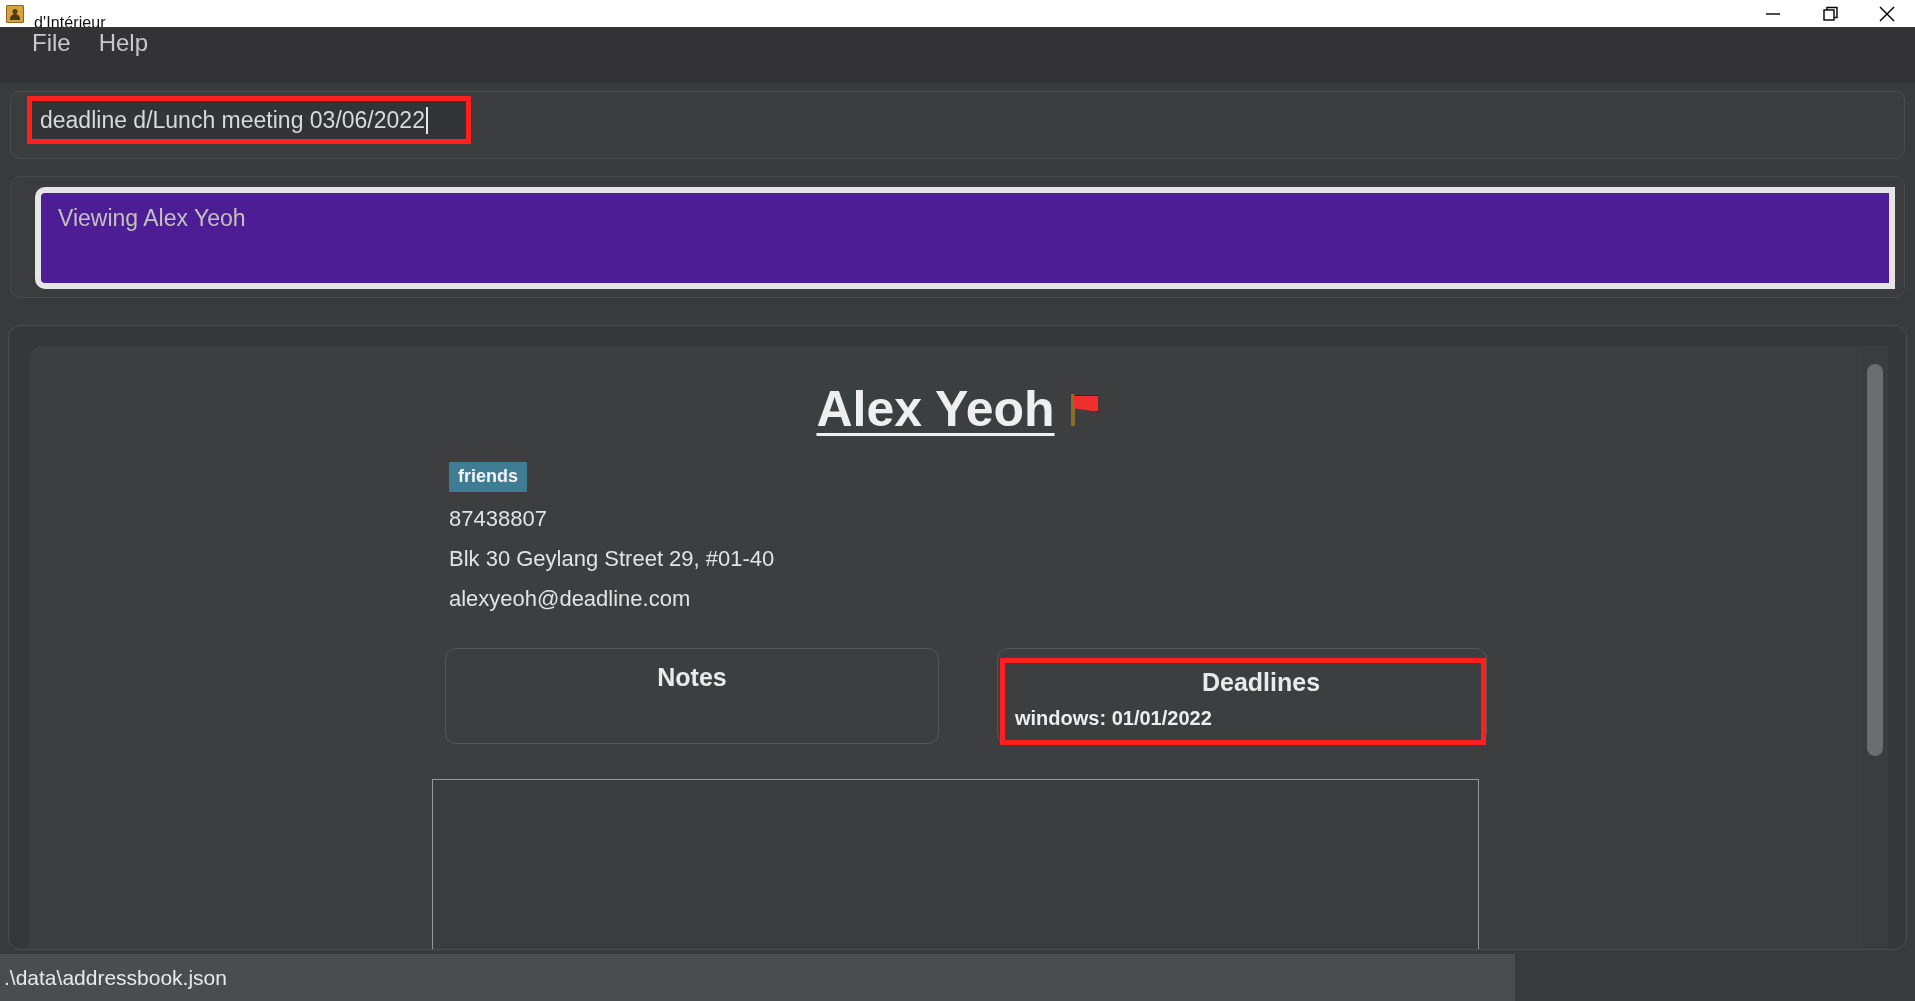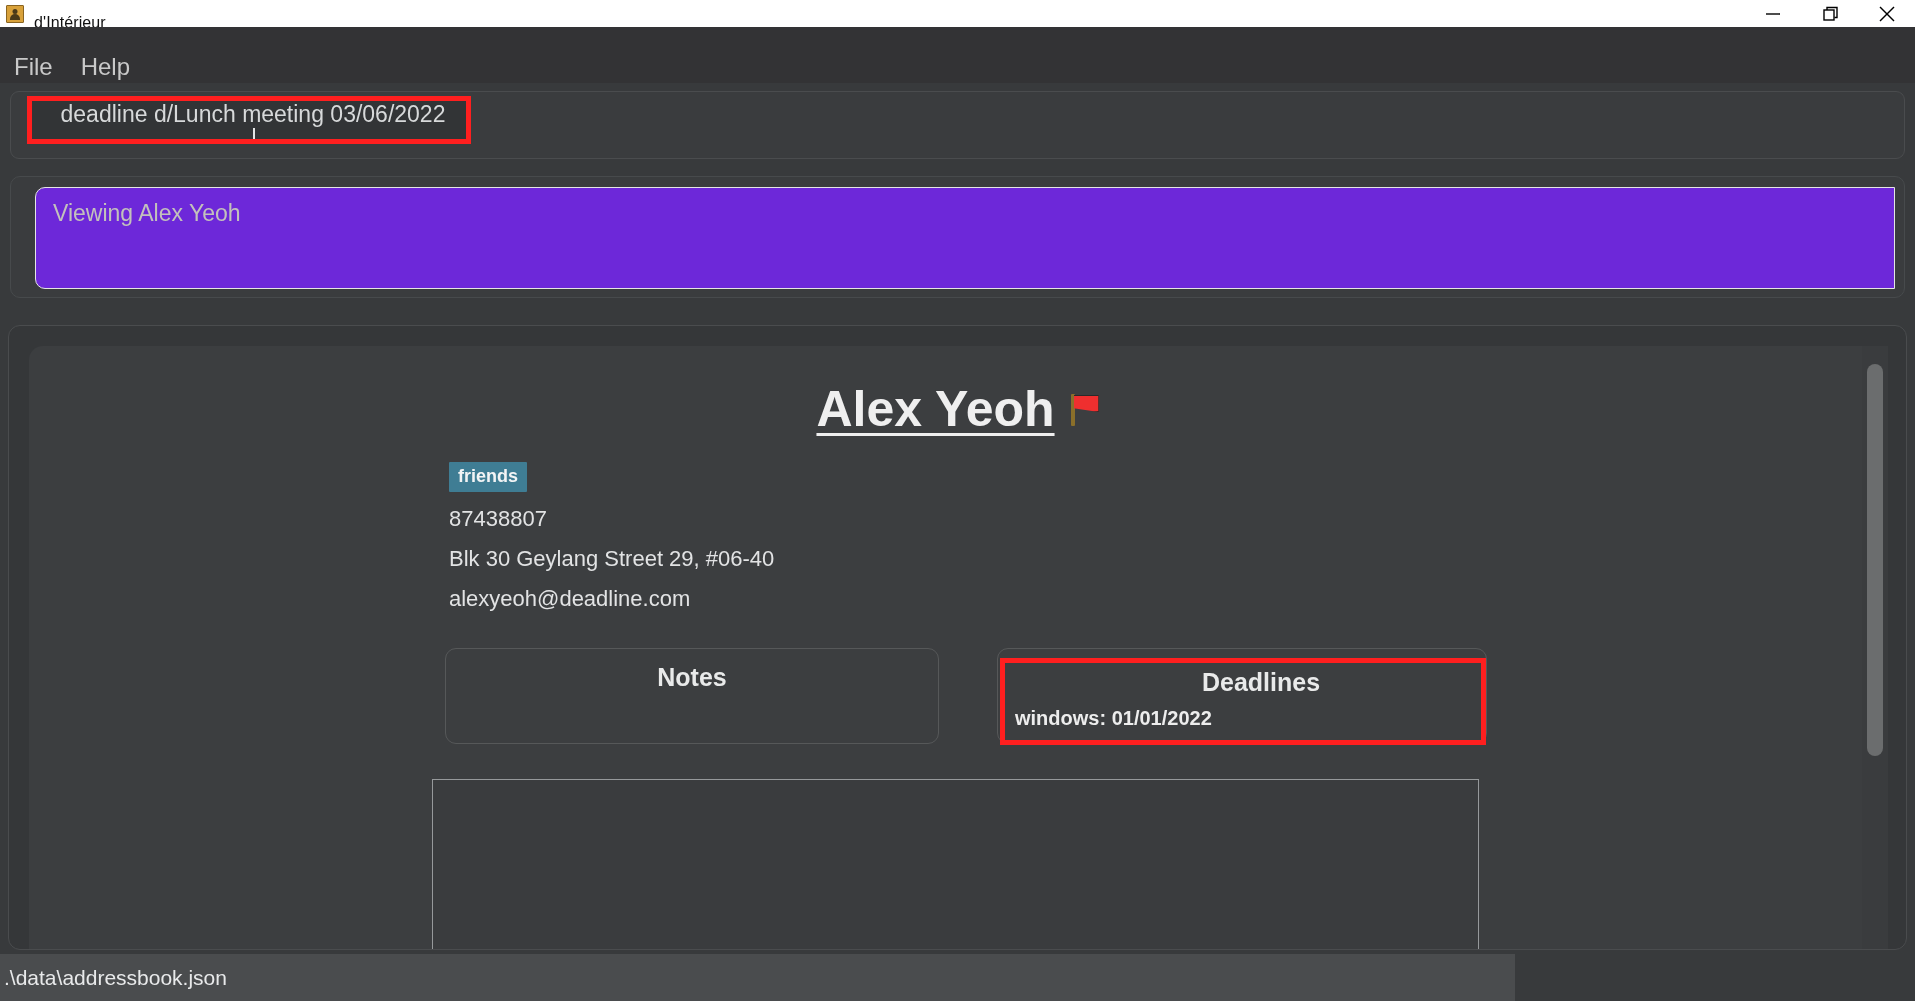"File" .menubar { align-items: flex-end -> flex-start; padding-left: none -> 18px }
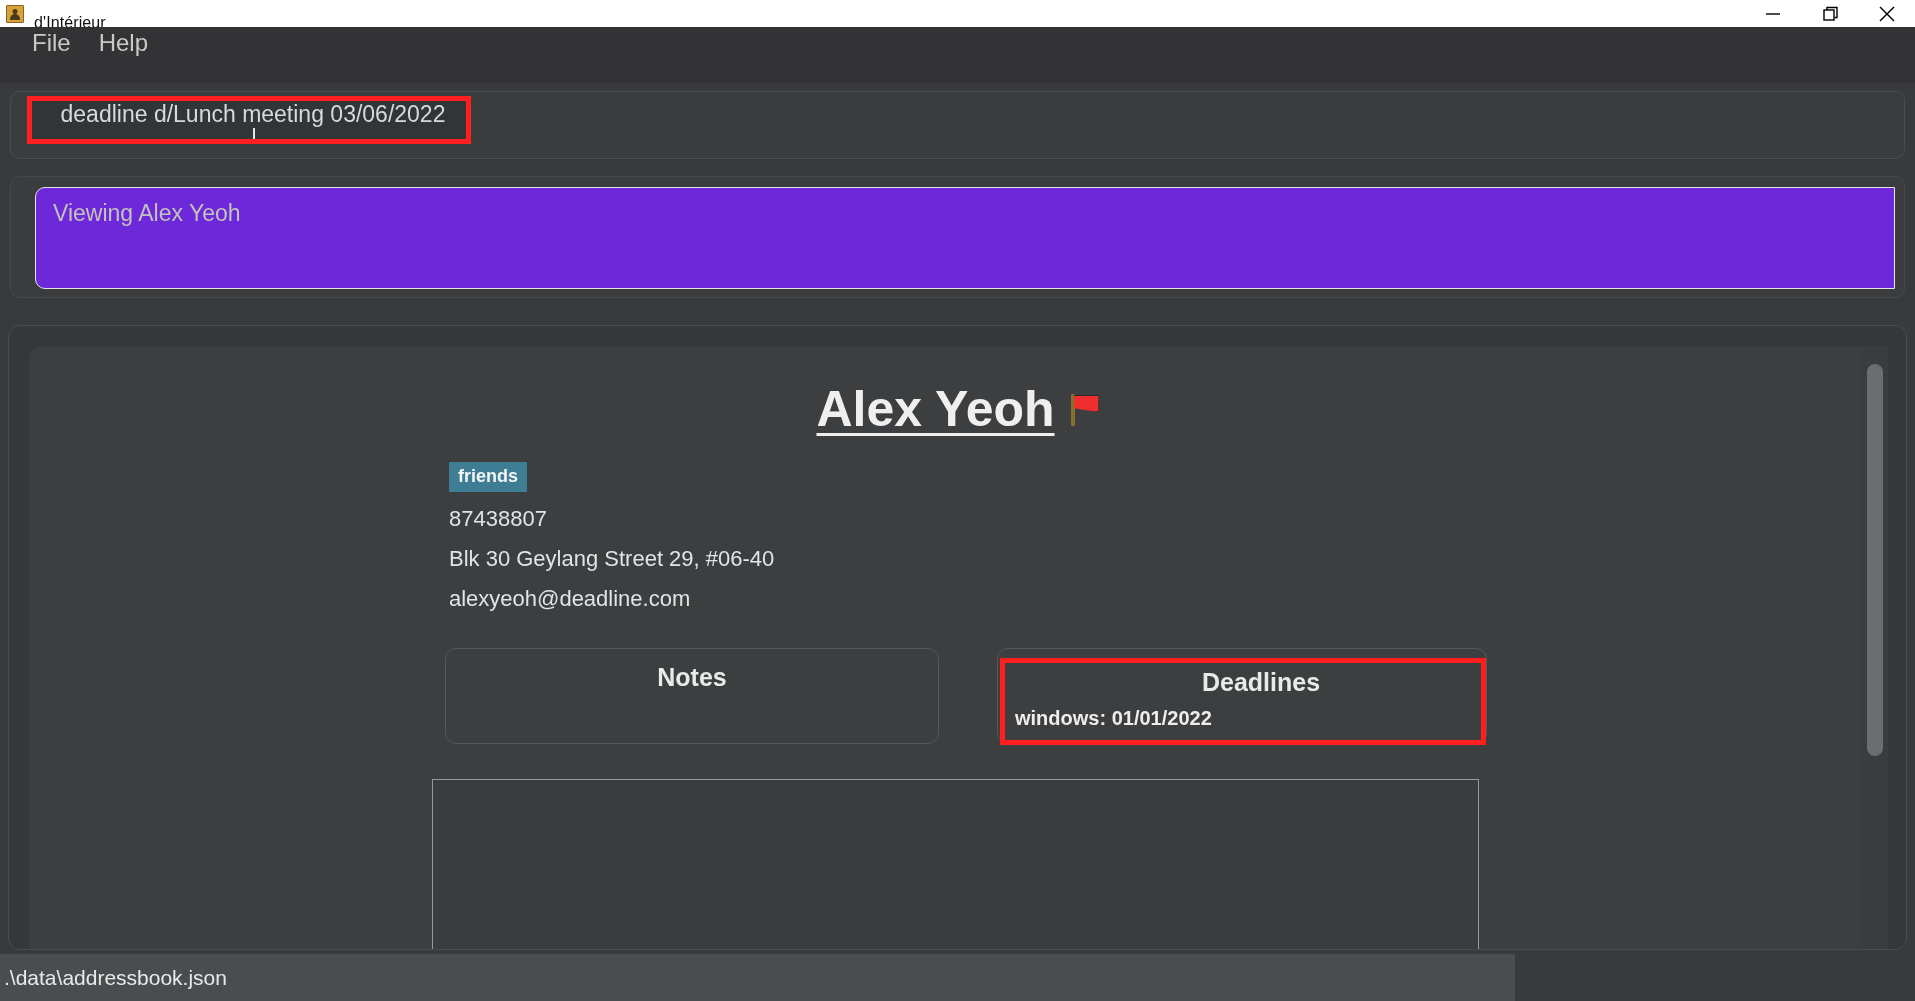"deadline d/Lunch meeting 03/06/2022" .command-box { flex-direction: column -> none }
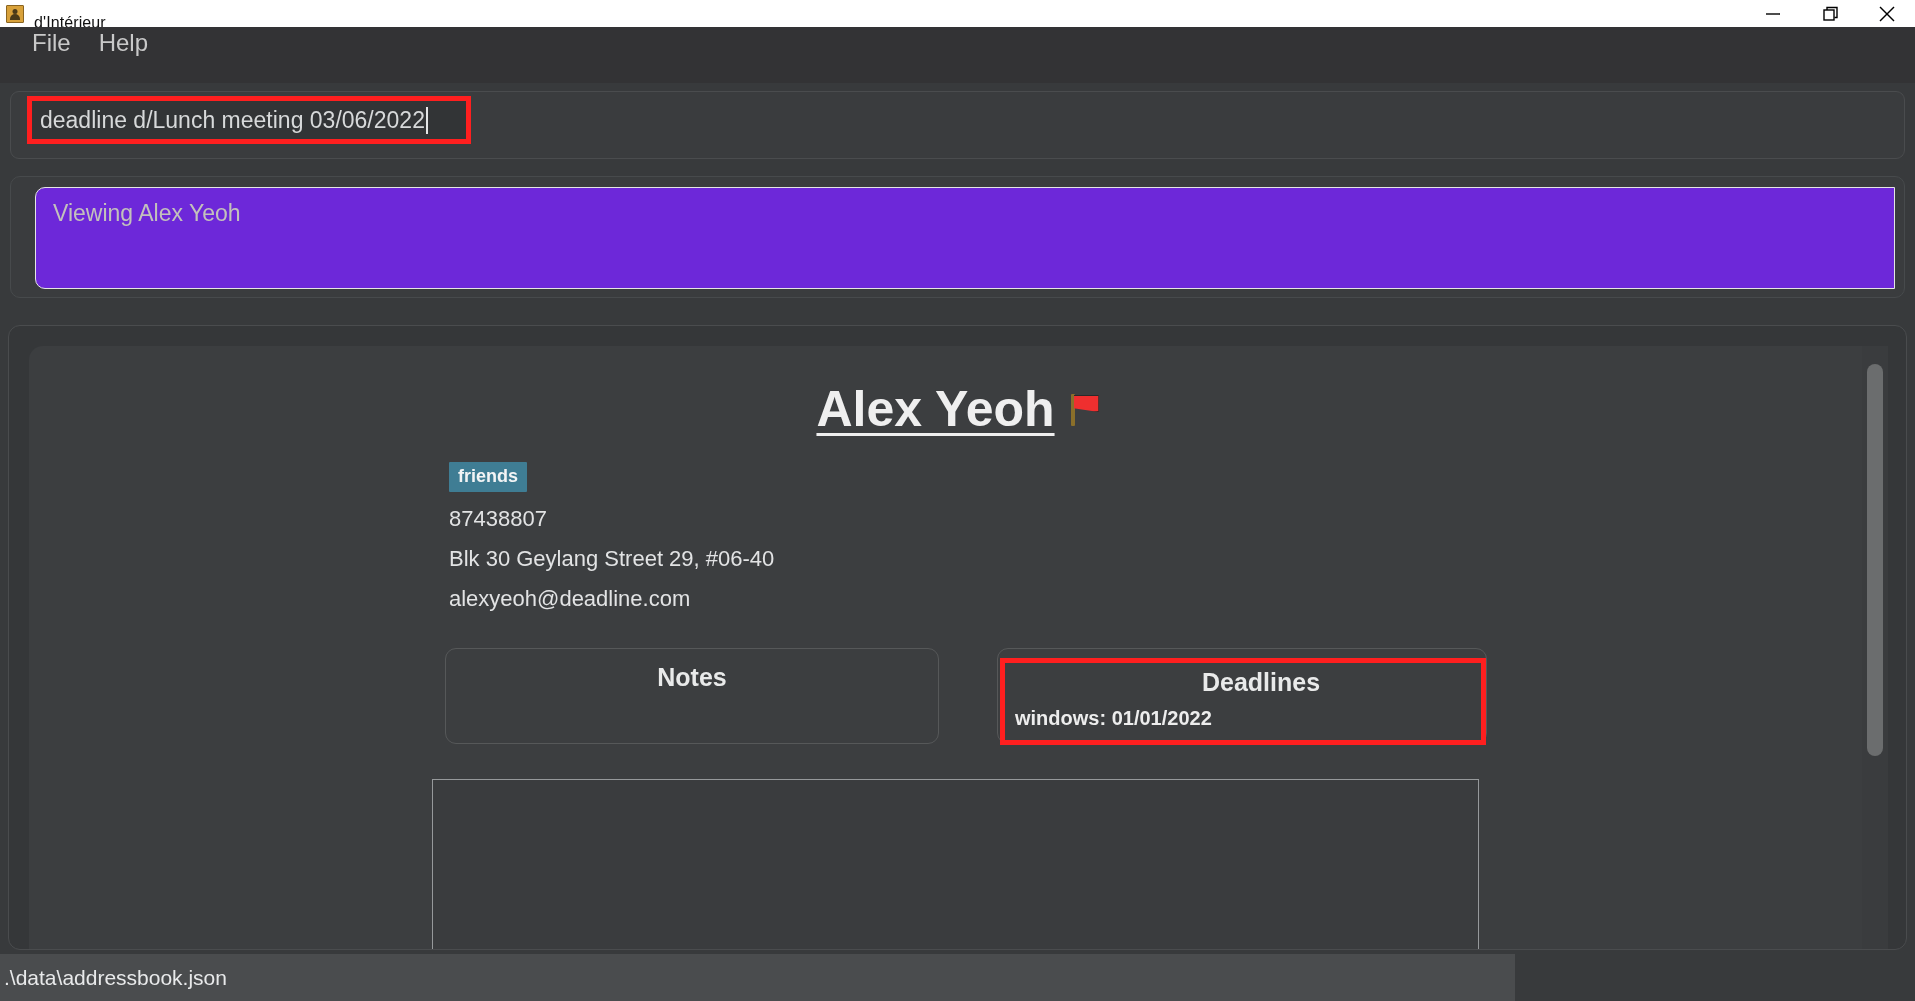"Viewing Alex Yeoh" .result-inner { background: #6d28d9 -> #4c1d95; border: 1px solid #e5e5e5 -> 6px solid #e5e5e5 }
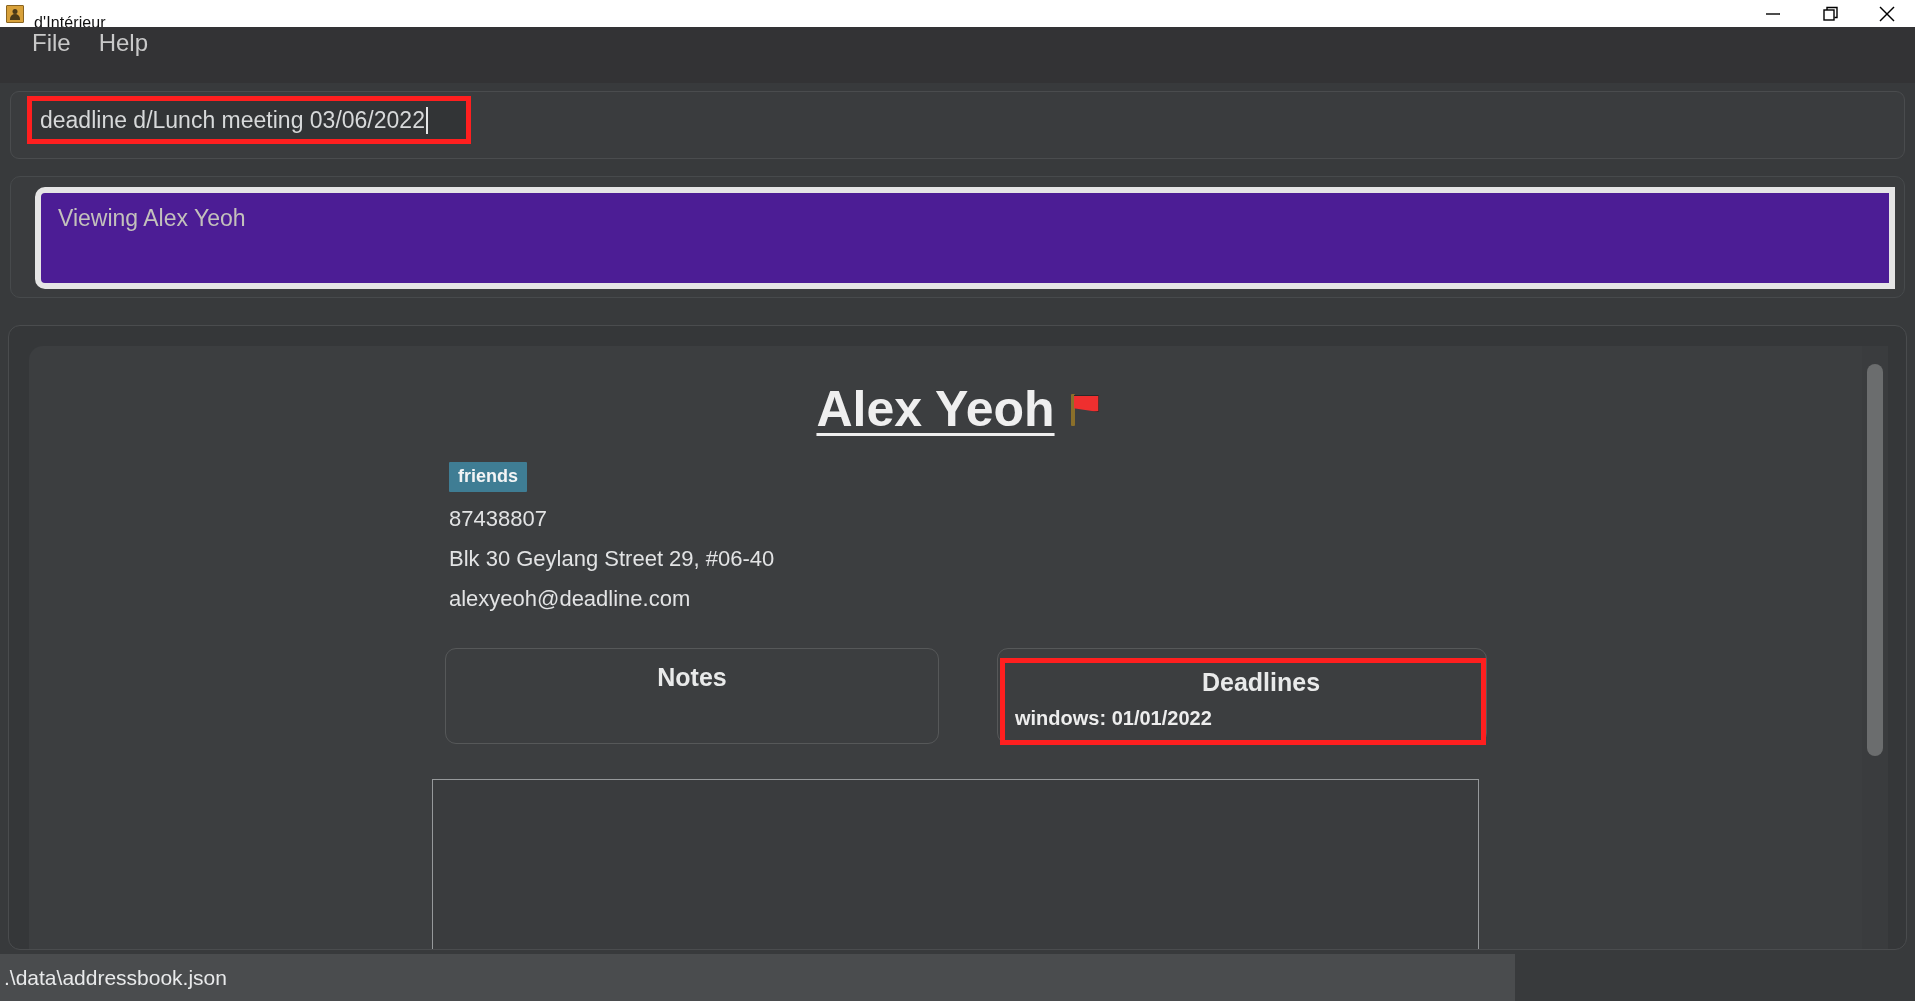"Blk 30 Geylang Street 29," div.detail-line { text: 06-40 -> 01-40 }
